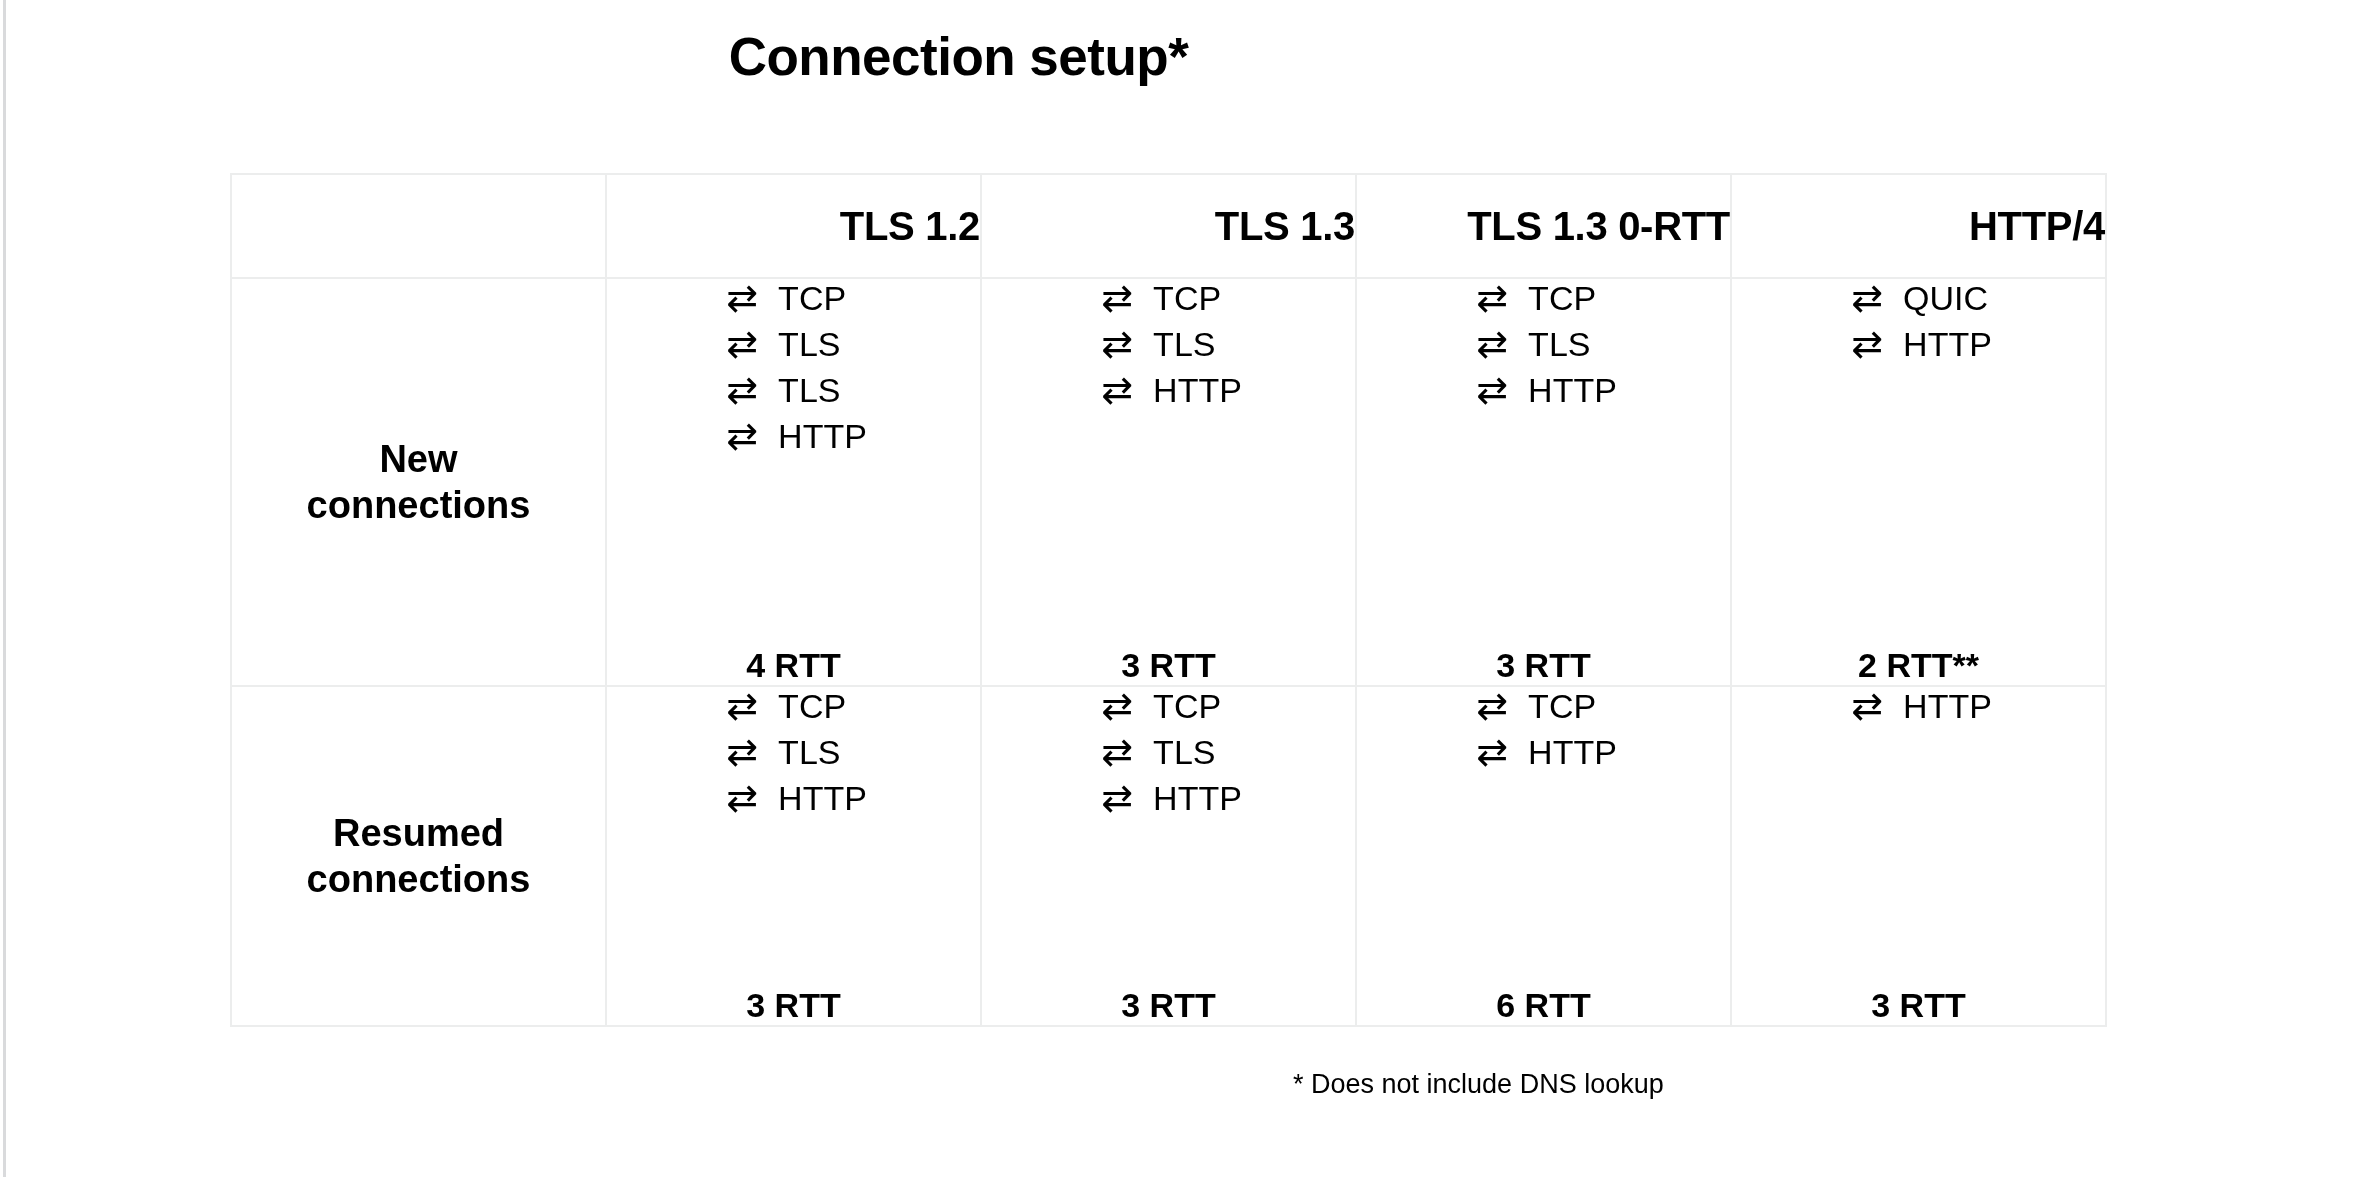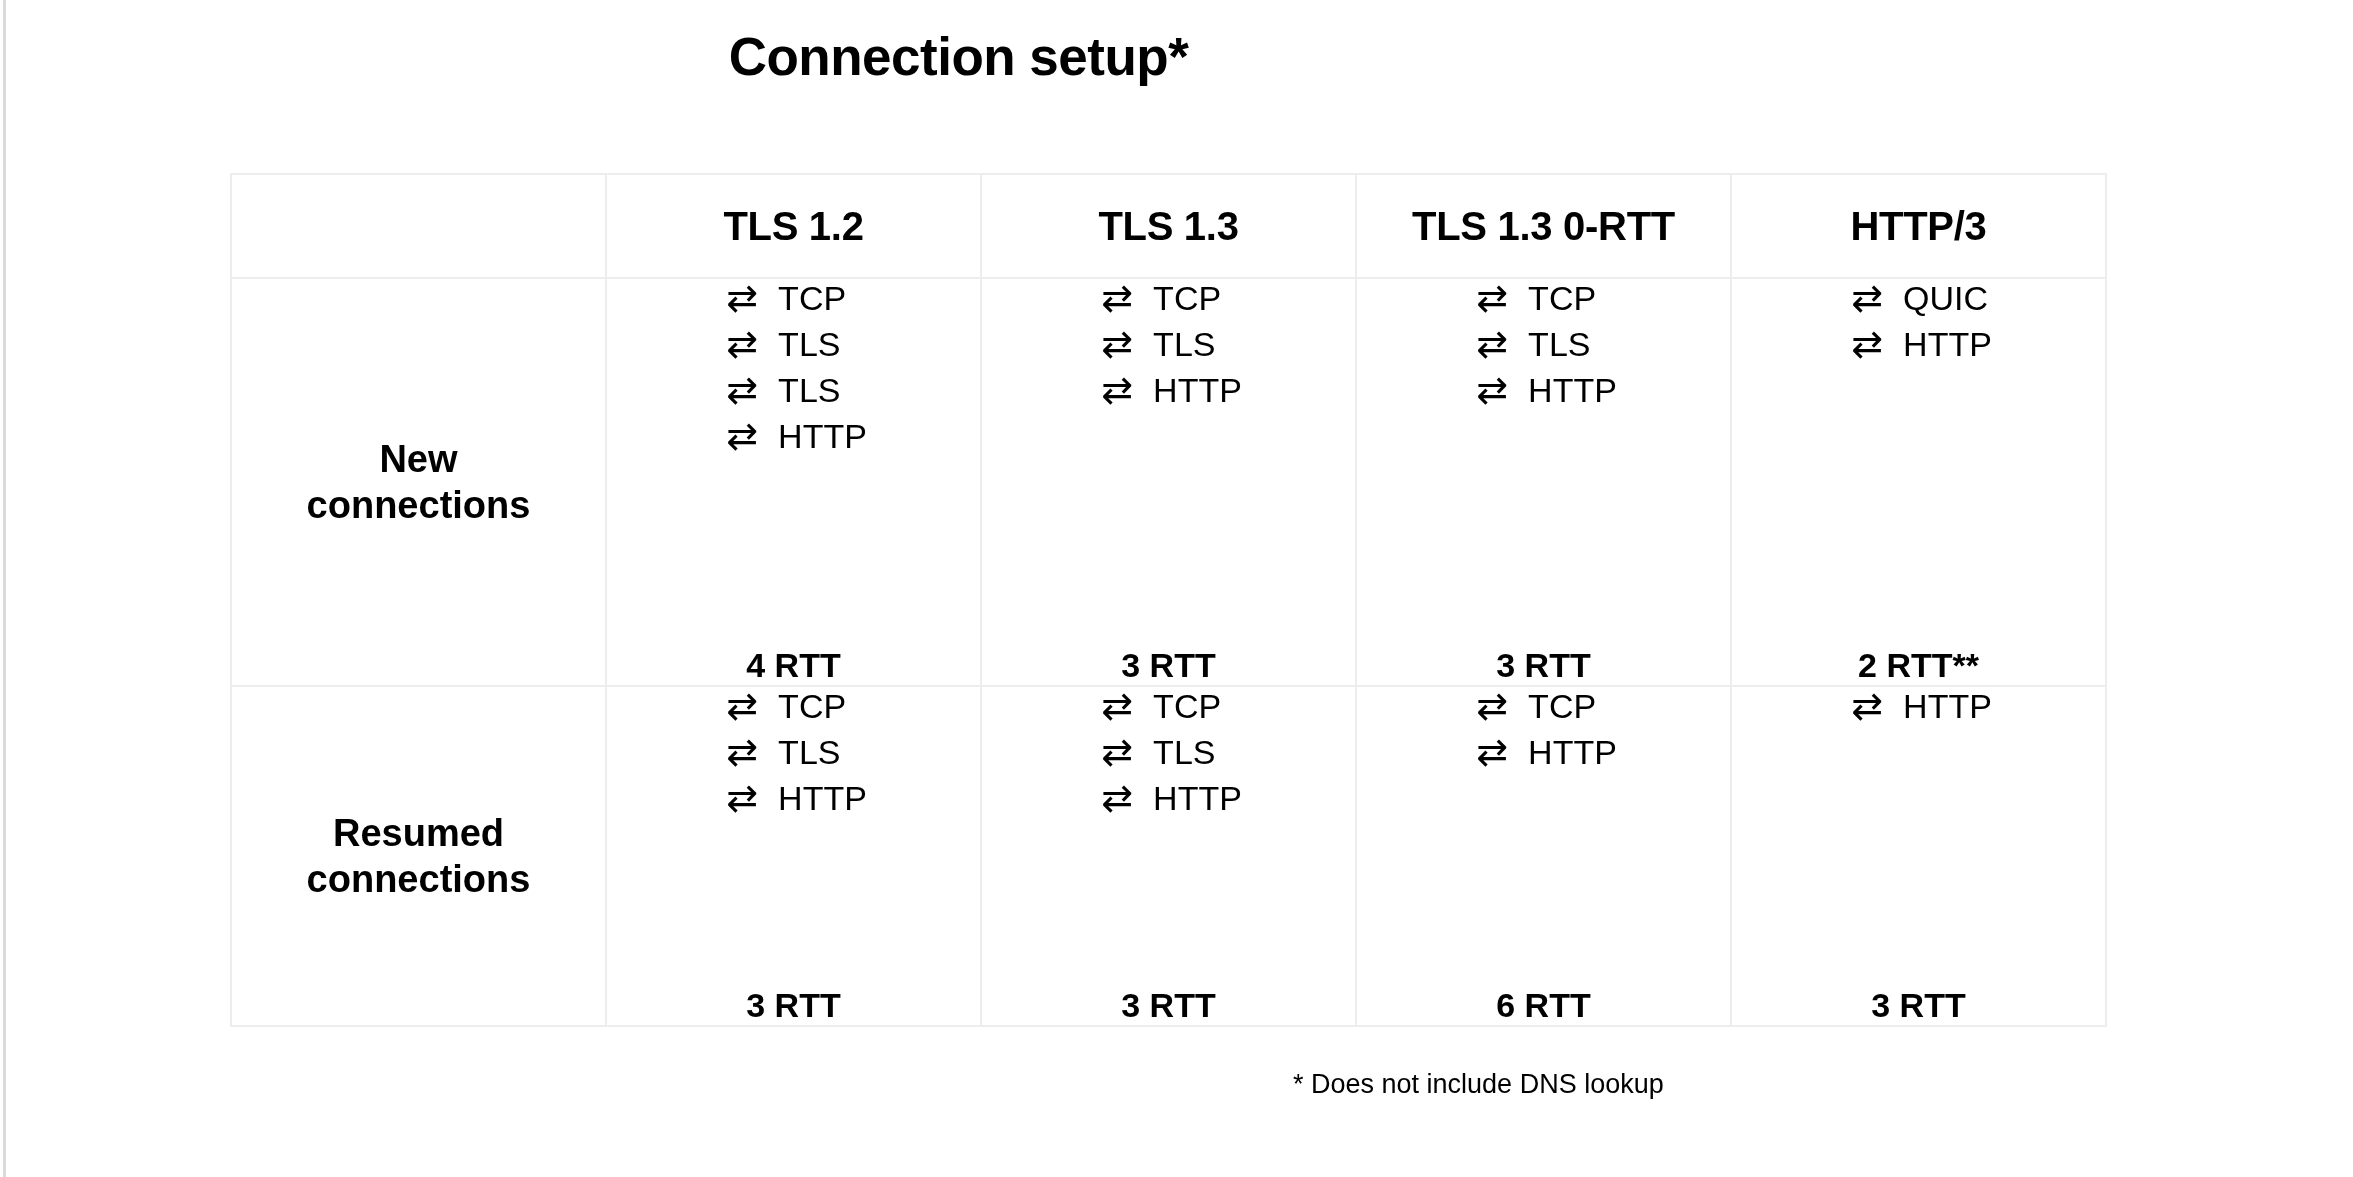"TLS 1.2" th.col-head { text-align: center -> right }
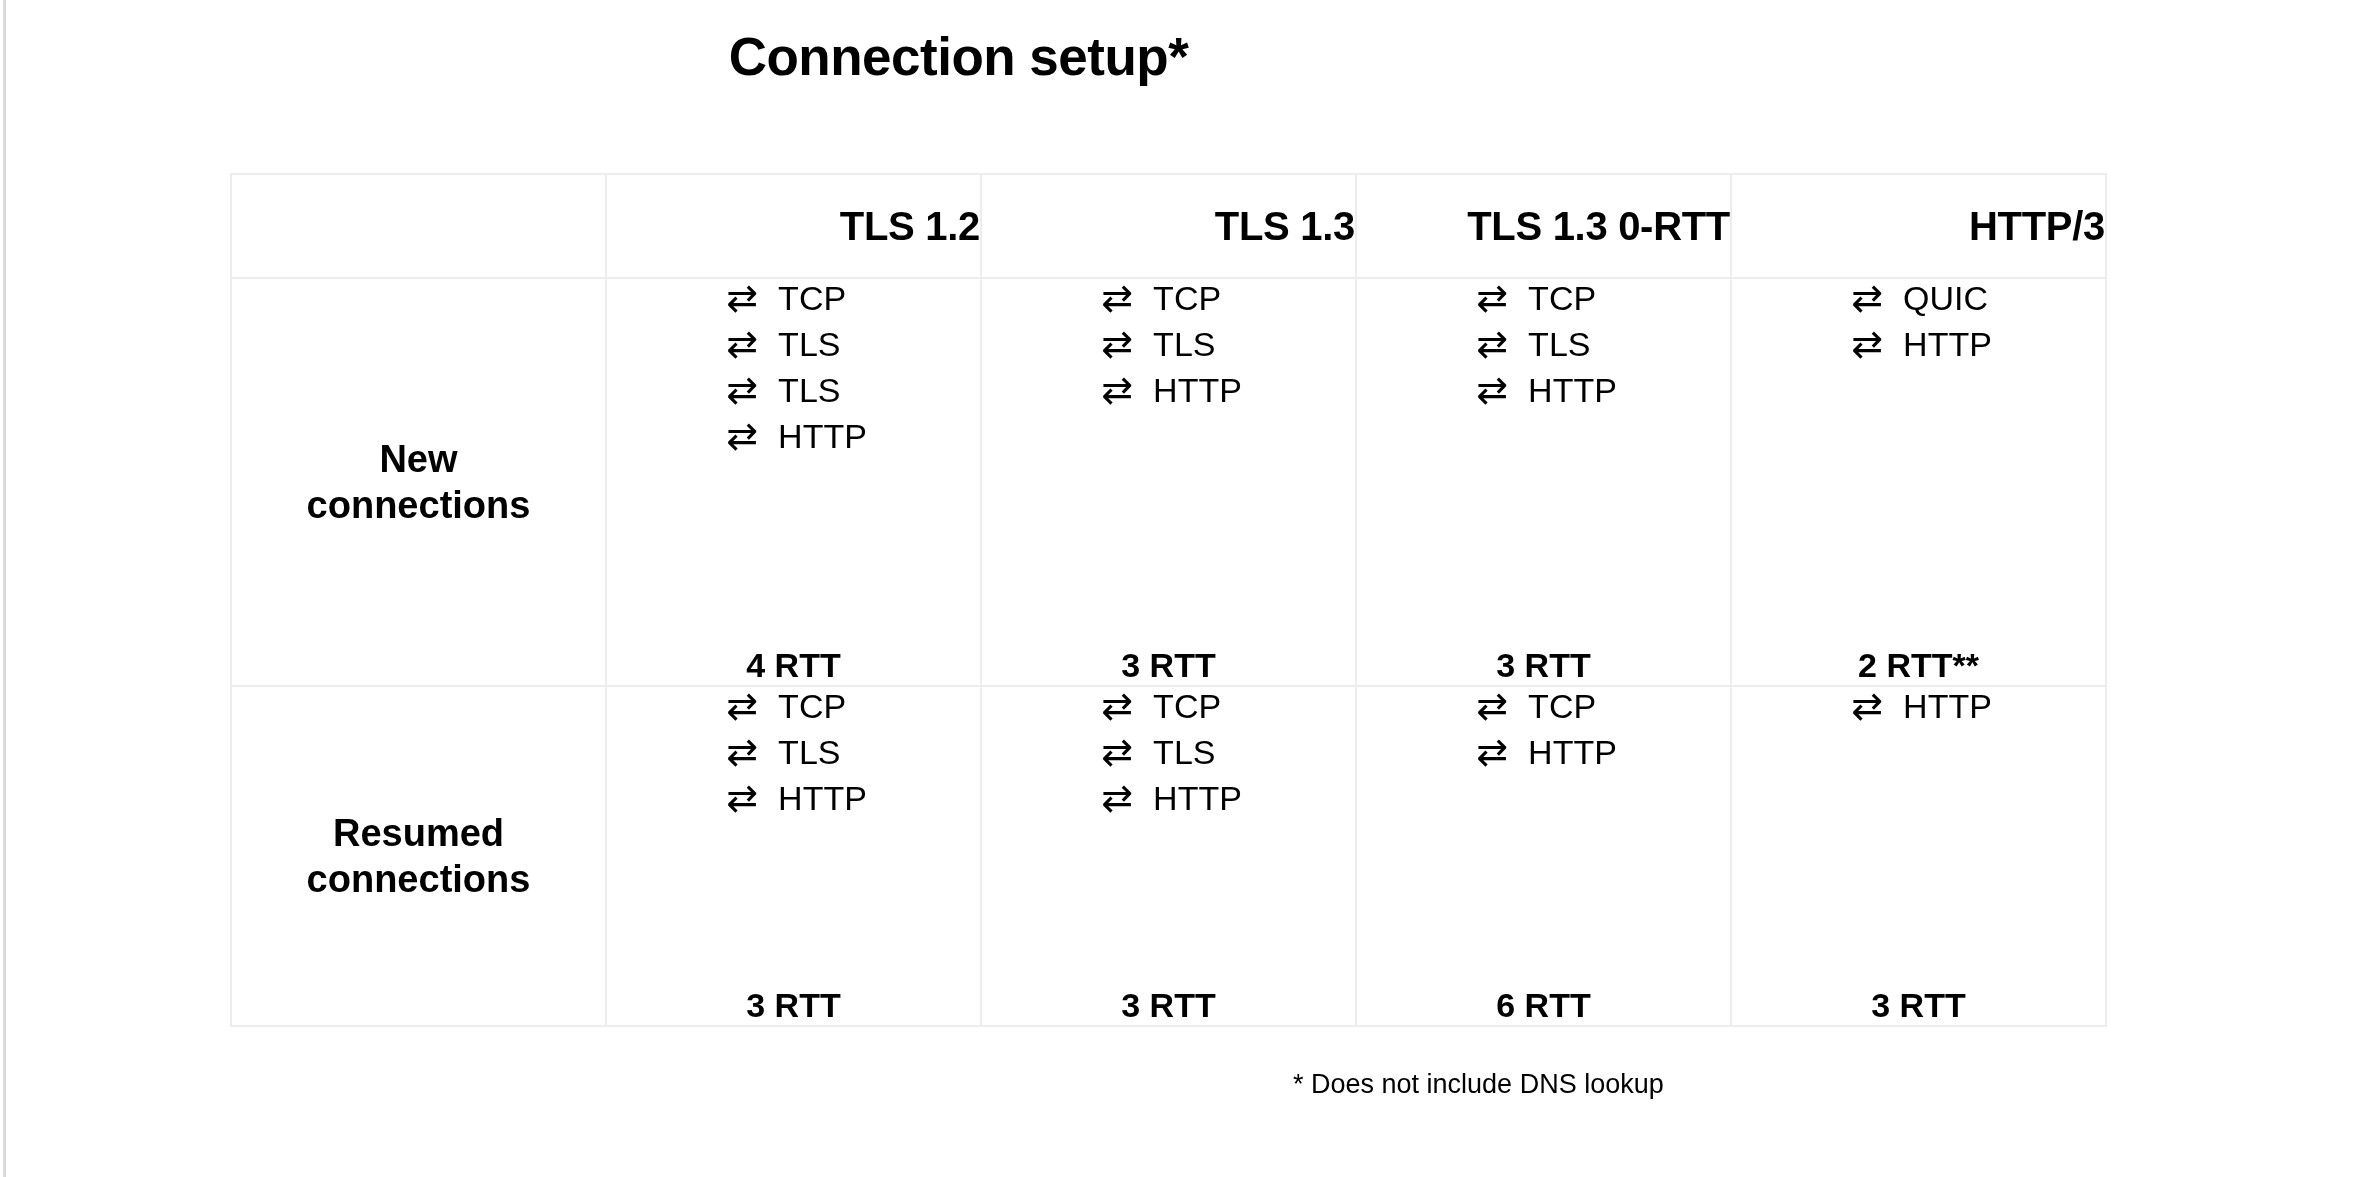"HTTP/3" th.col-head { text: HTTP/3 -> HTTP/4 }
